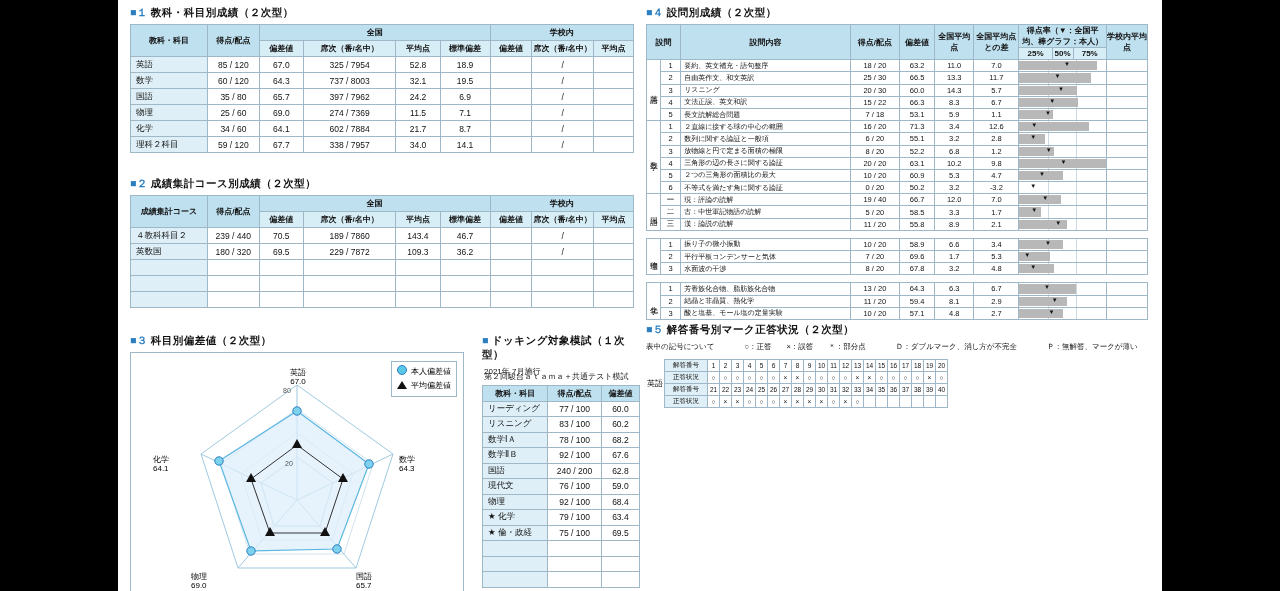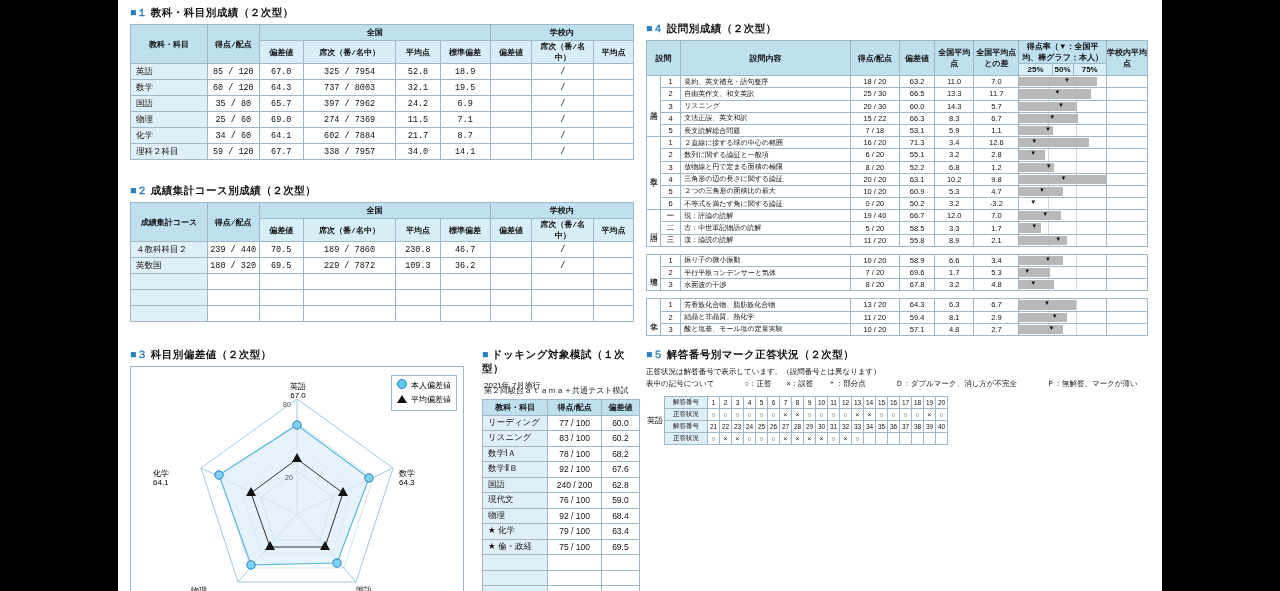"■１ 教科・科目別成績（２次型）" .blk { font-family: Liberation Mono, monospace -> none }
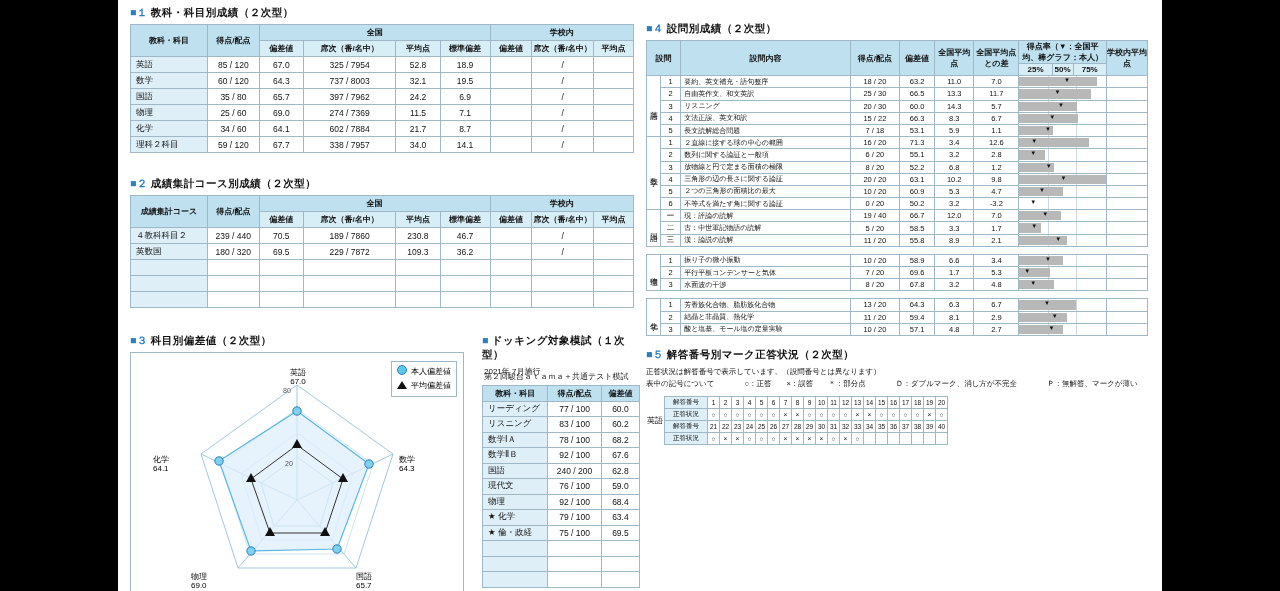"■４ 設問別成績（２次型）" .col-right { top: 22px -> 6px }
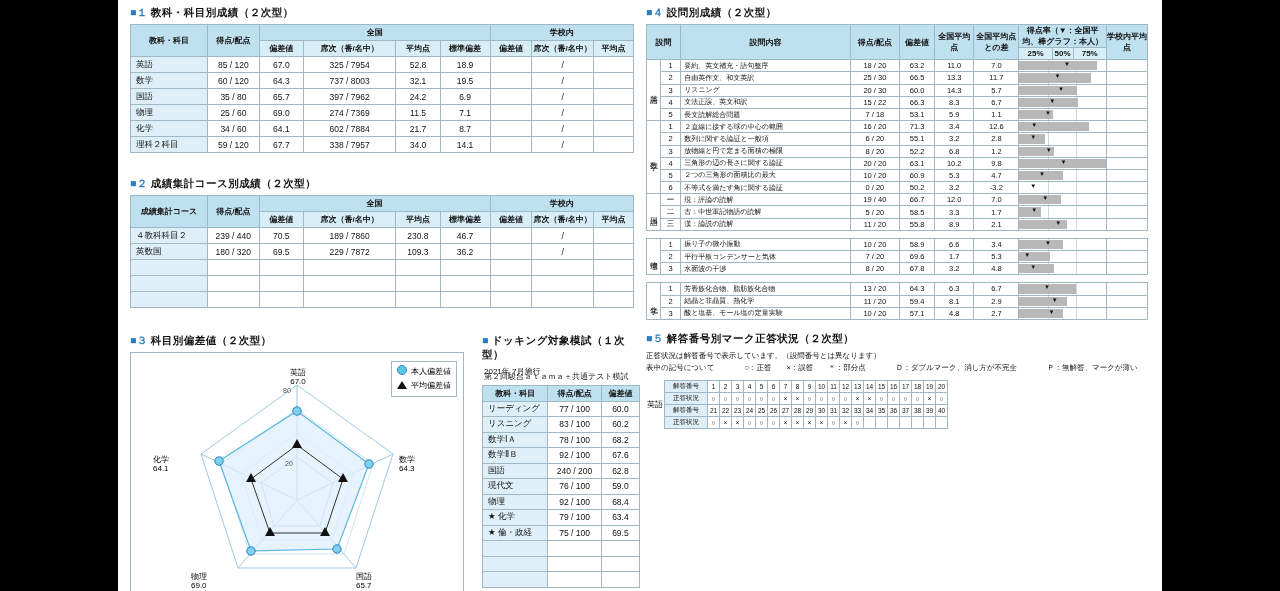"230.8" td { text: 230.8 -> 143.4 }
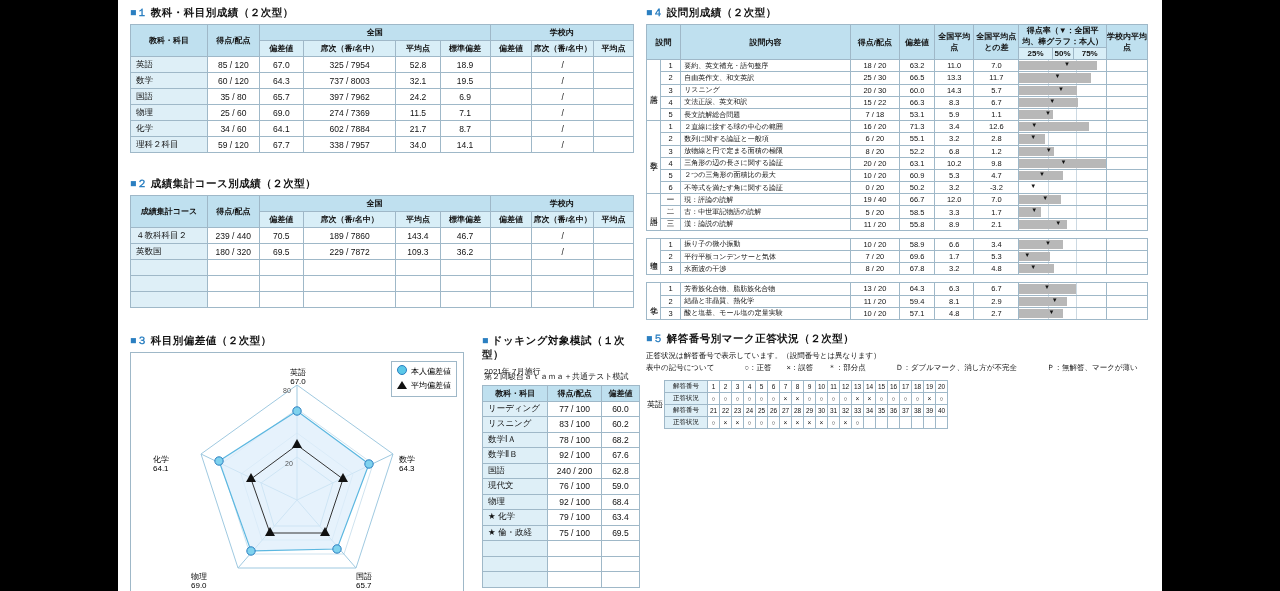"■５ 解答番号別マーク正答状況（２次型）" div { margin-top: 12px -> 3px }
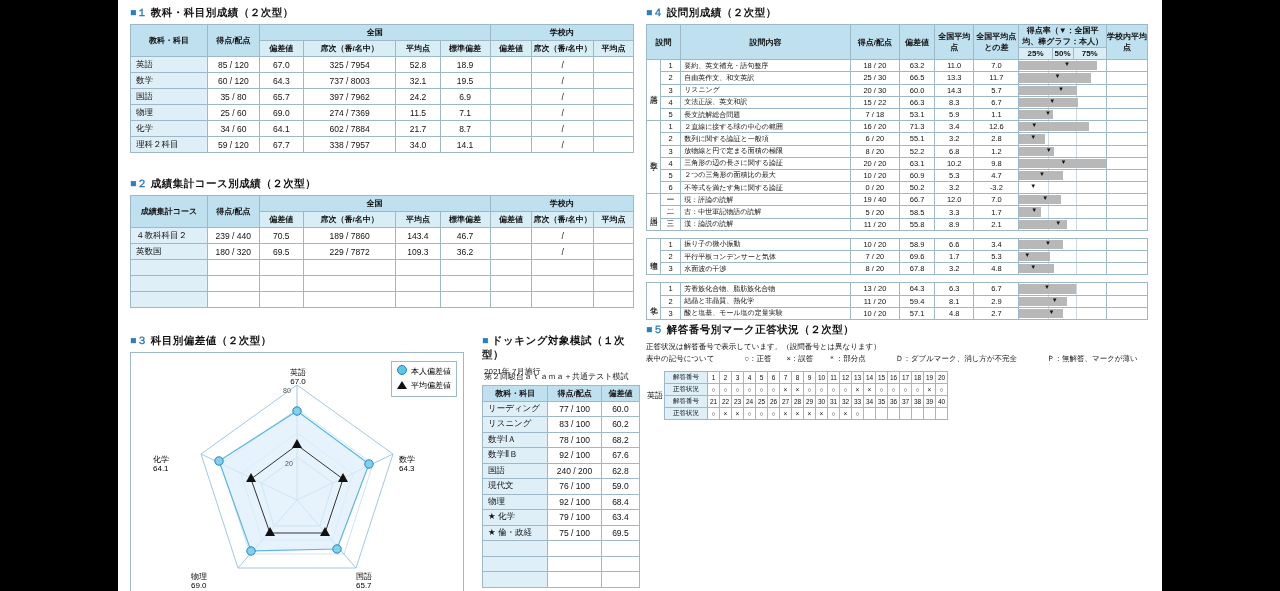"正答状況は解答番号で表示しています。（設問番号とは異なります）" div.note { html: <div>正答状況は解答番号で表示しています。（設問番号とは異なります）</div> -> none }
